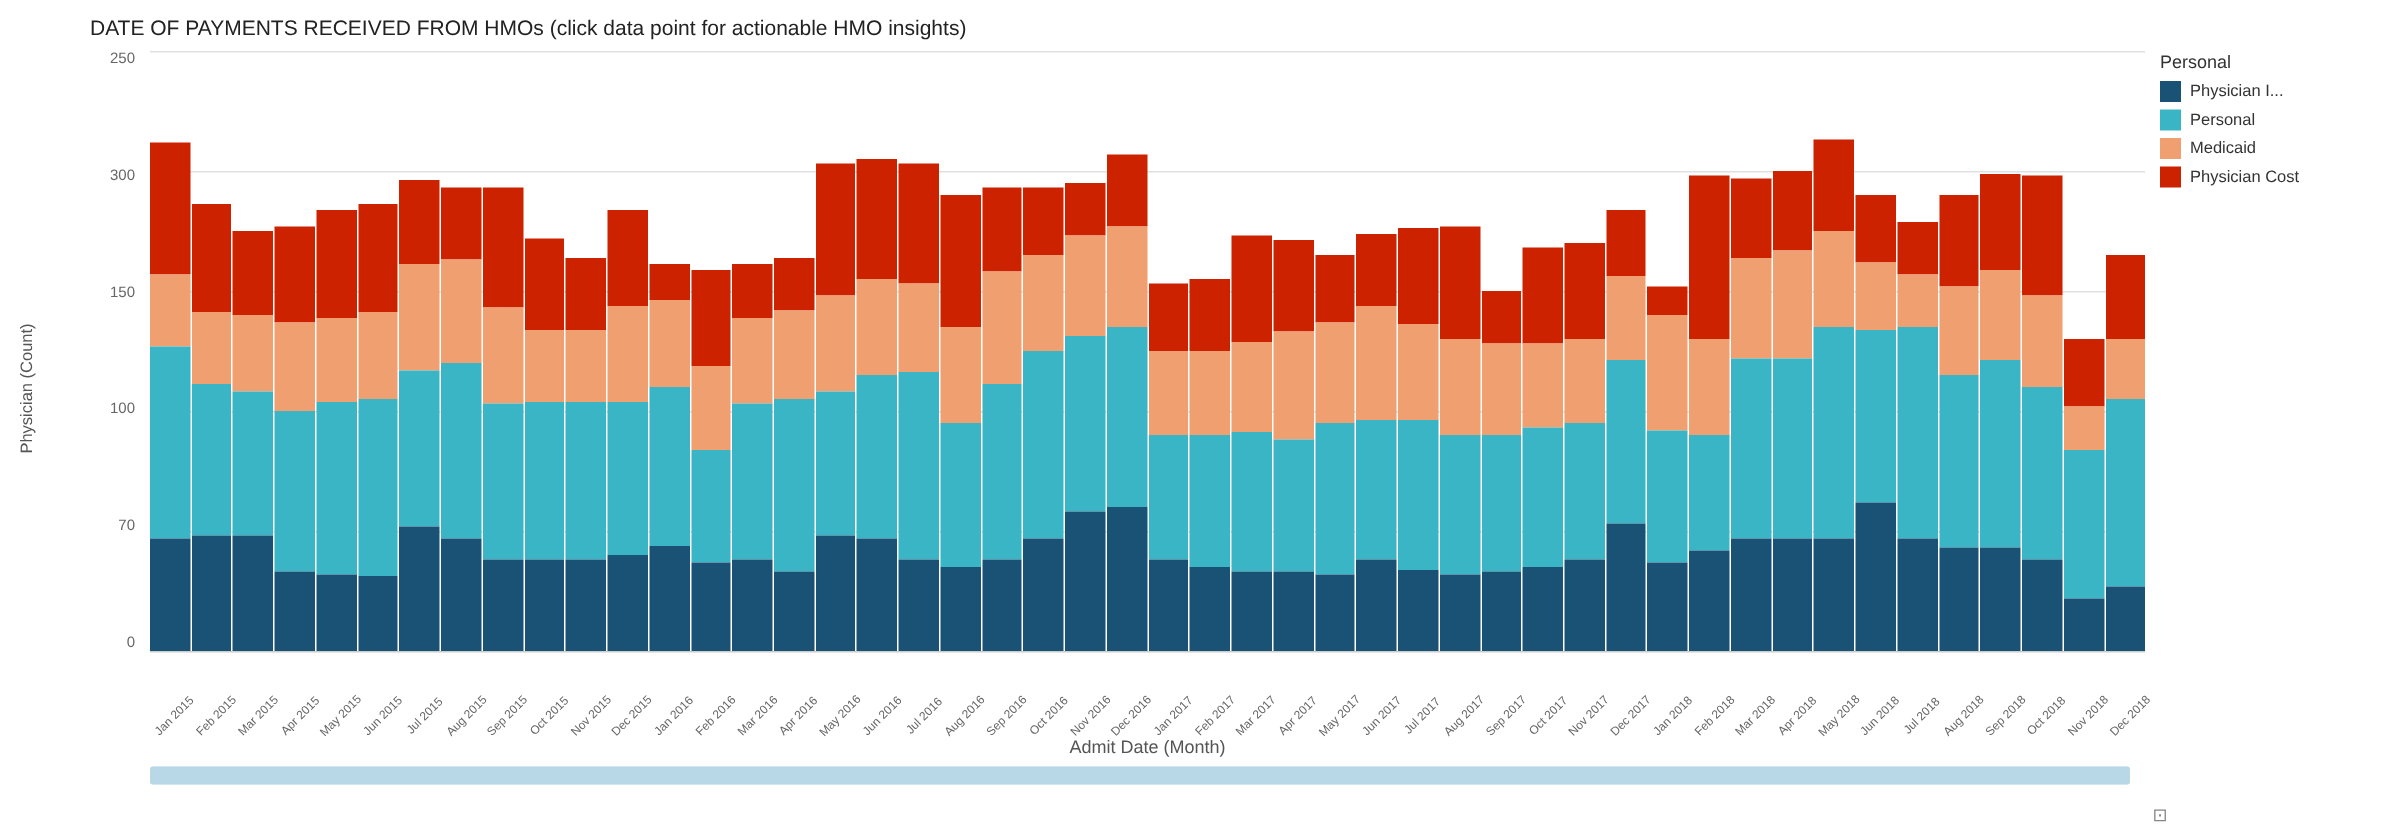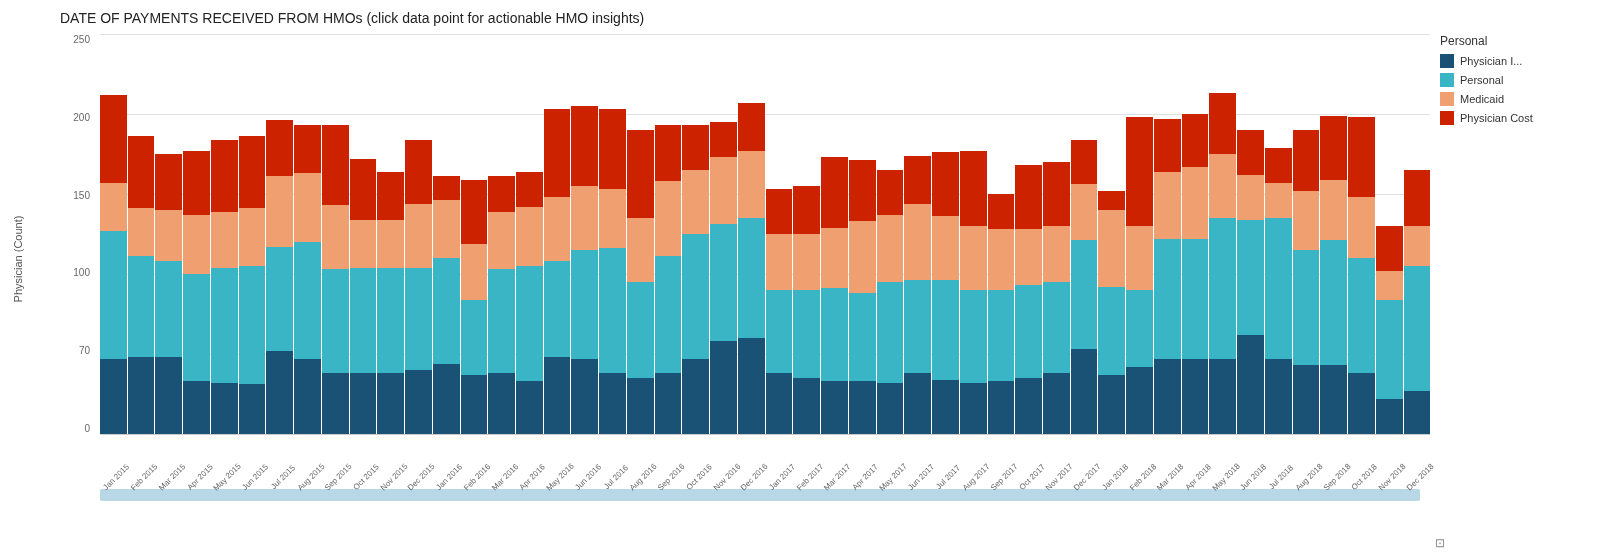"200" div { text: 200 -> 300 }
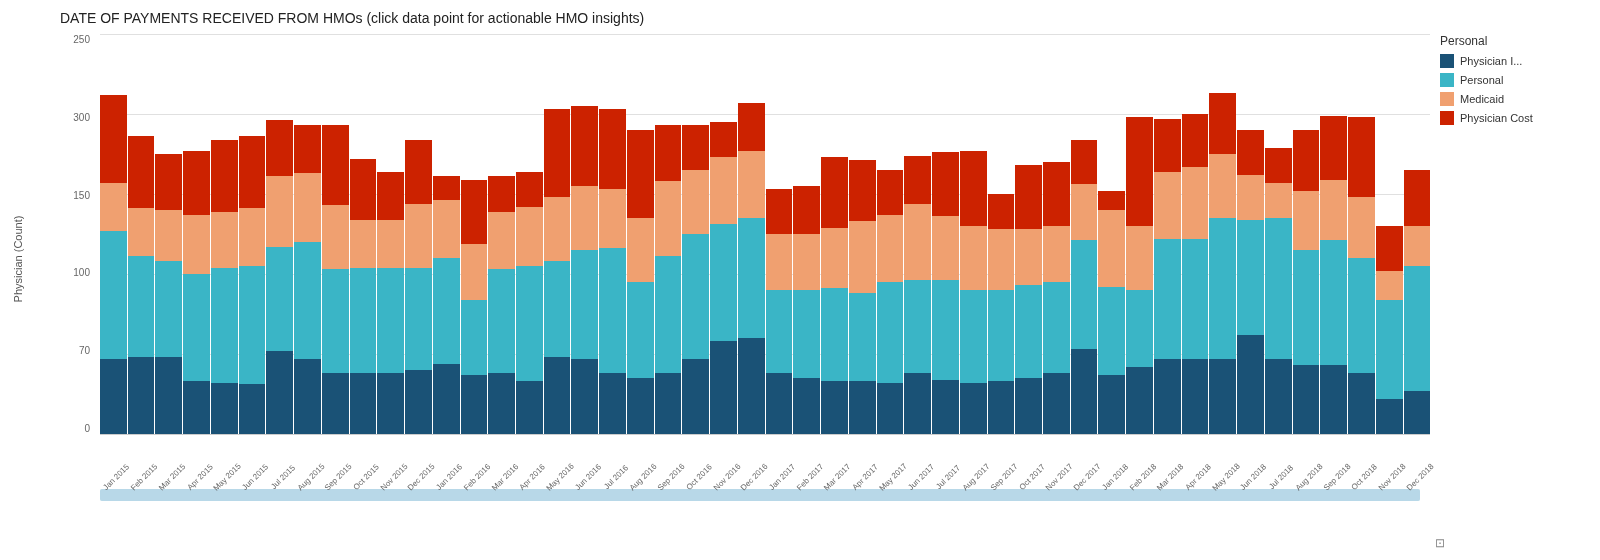"Admit Date (Month)" div { html: none -> <div>Admit Date (Month)</div> }
